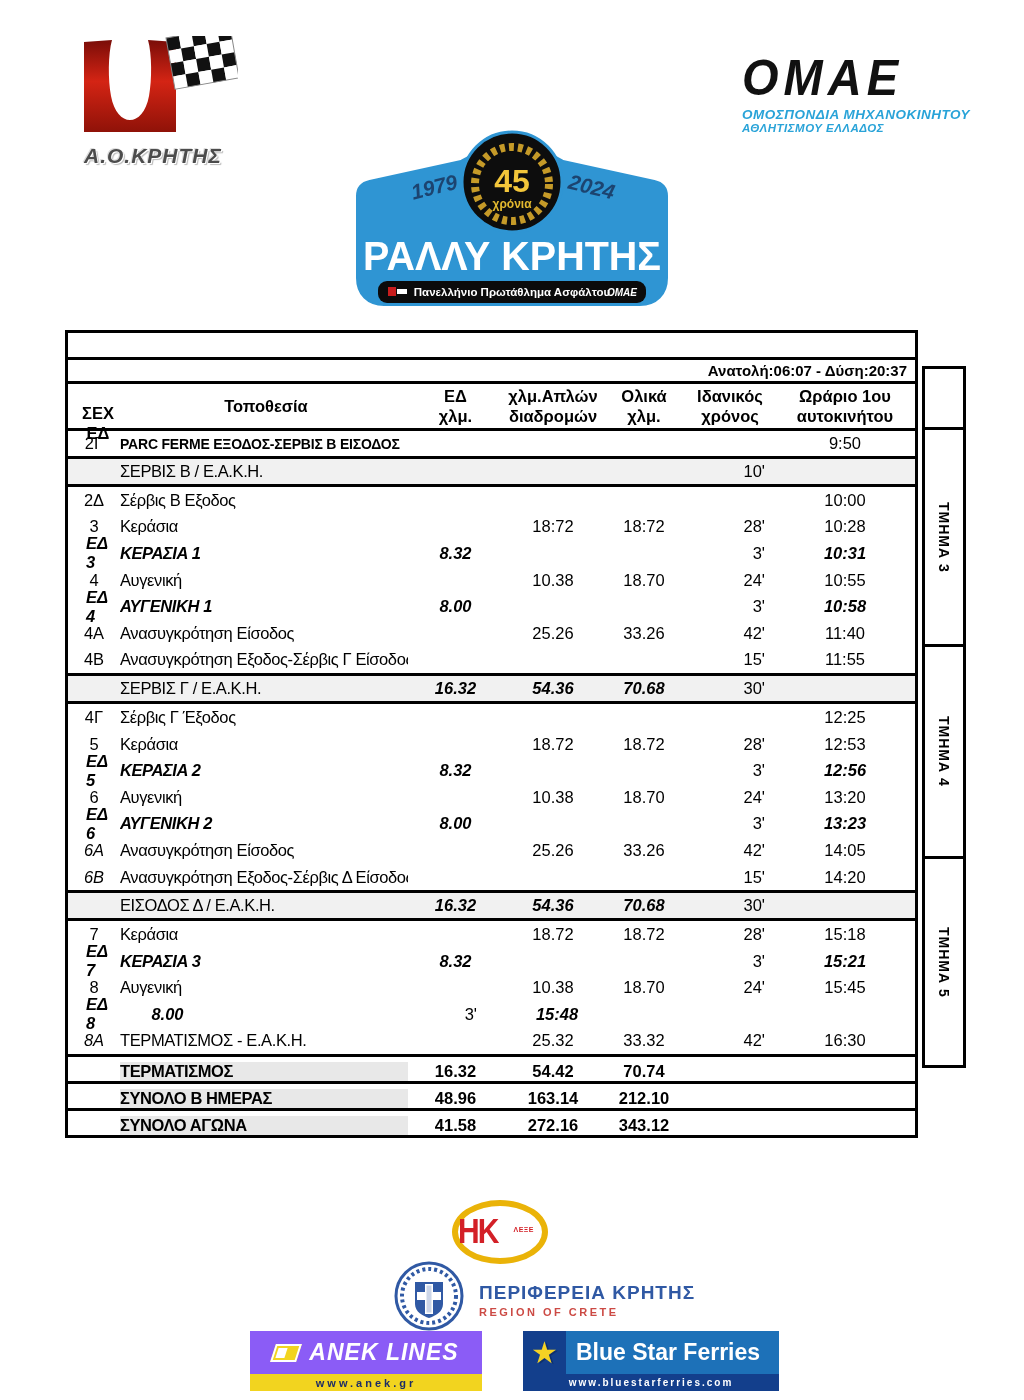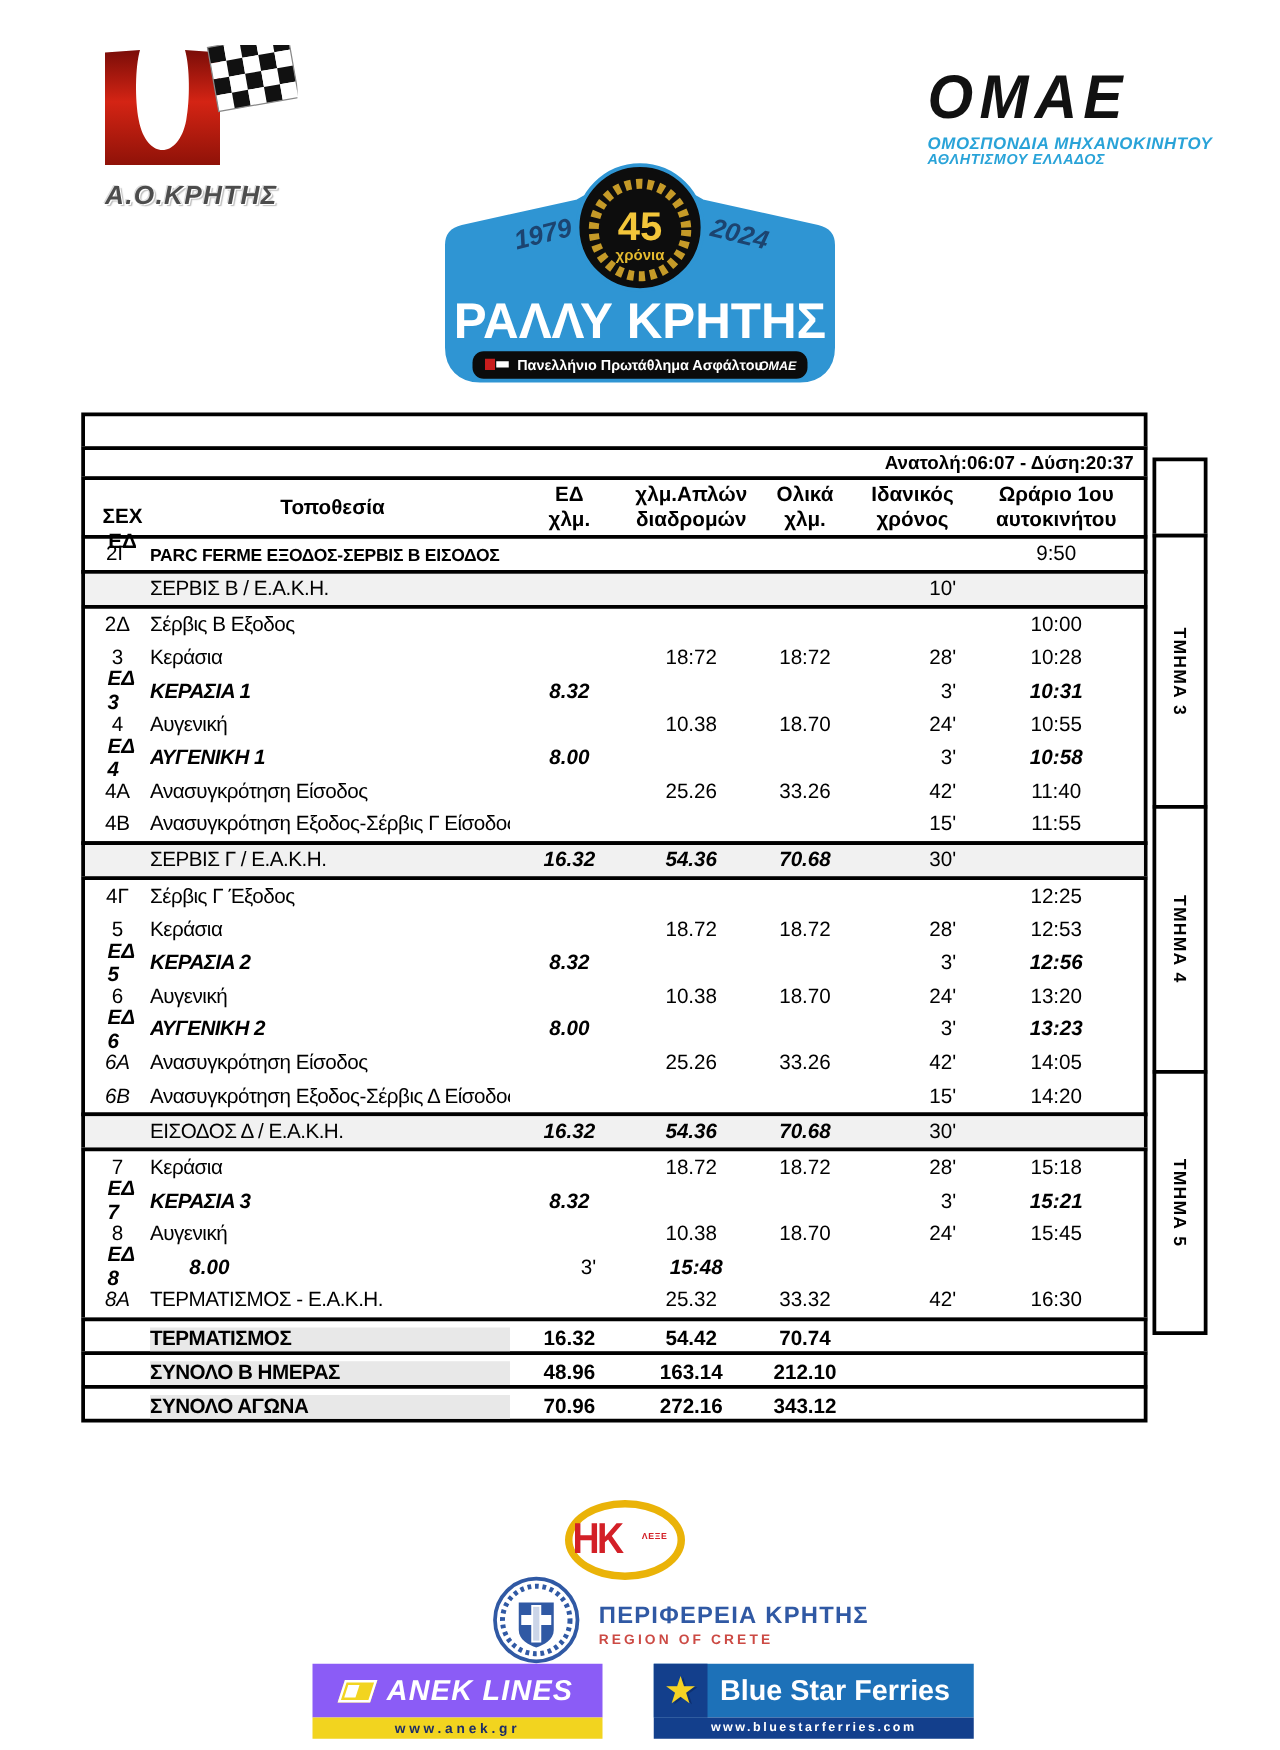"70.96" div.cell { text: 70.96 -> 41.58 }
